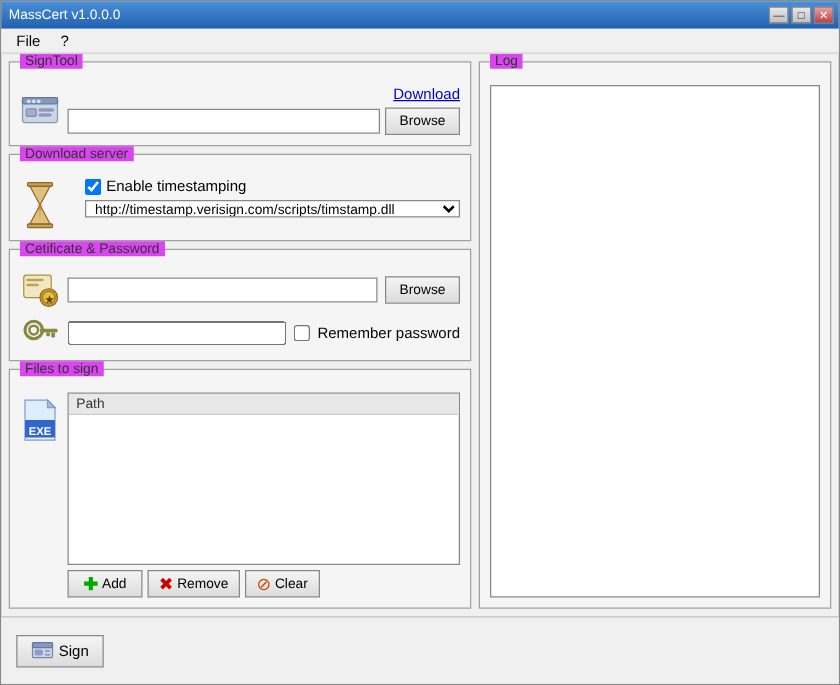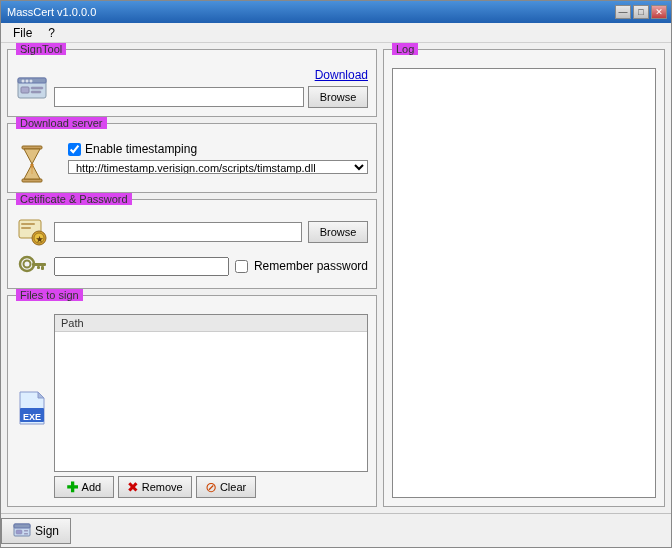"EXE" .files-icon { align-items: center -> flex-start }
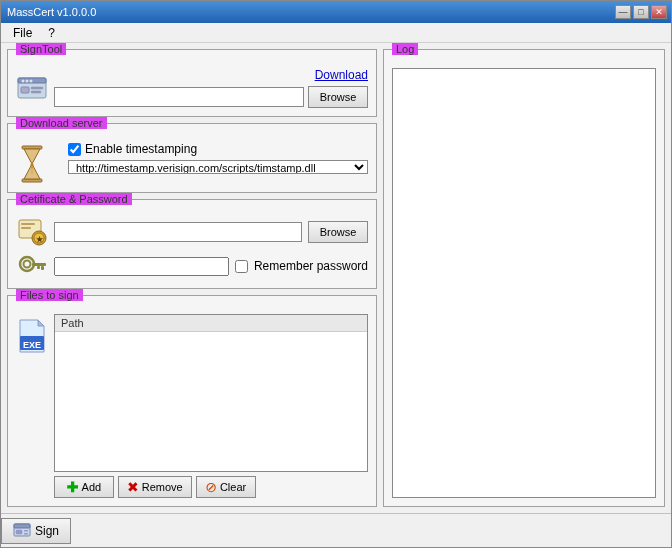"Sign" .bottom-bar { height: 34px -> 54px; padding: 4px 0 -> 4px 12px }
